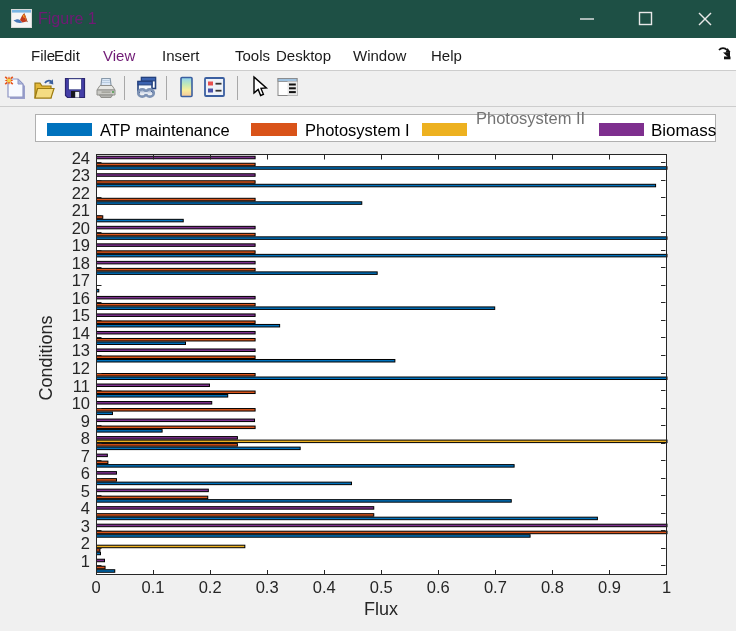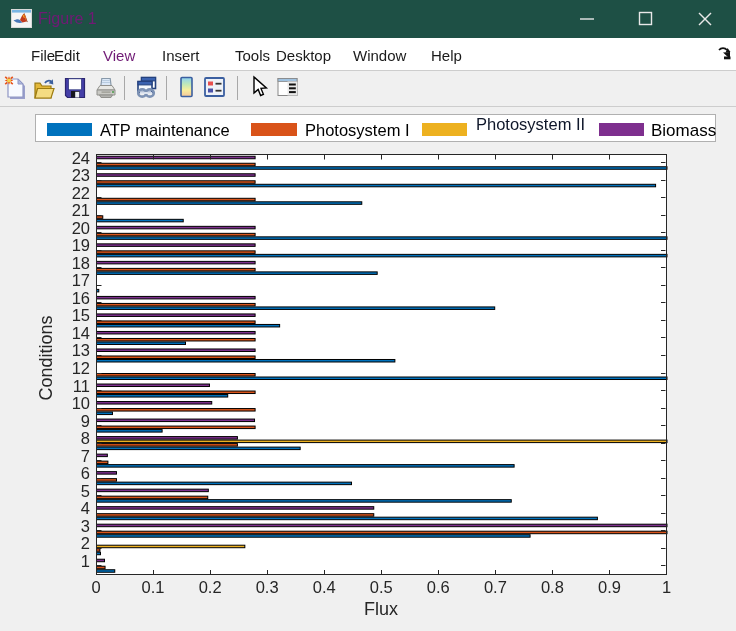"Photosystem II" div.abs { color: #0f172a -> #737373; top: 115px -> 109px }
